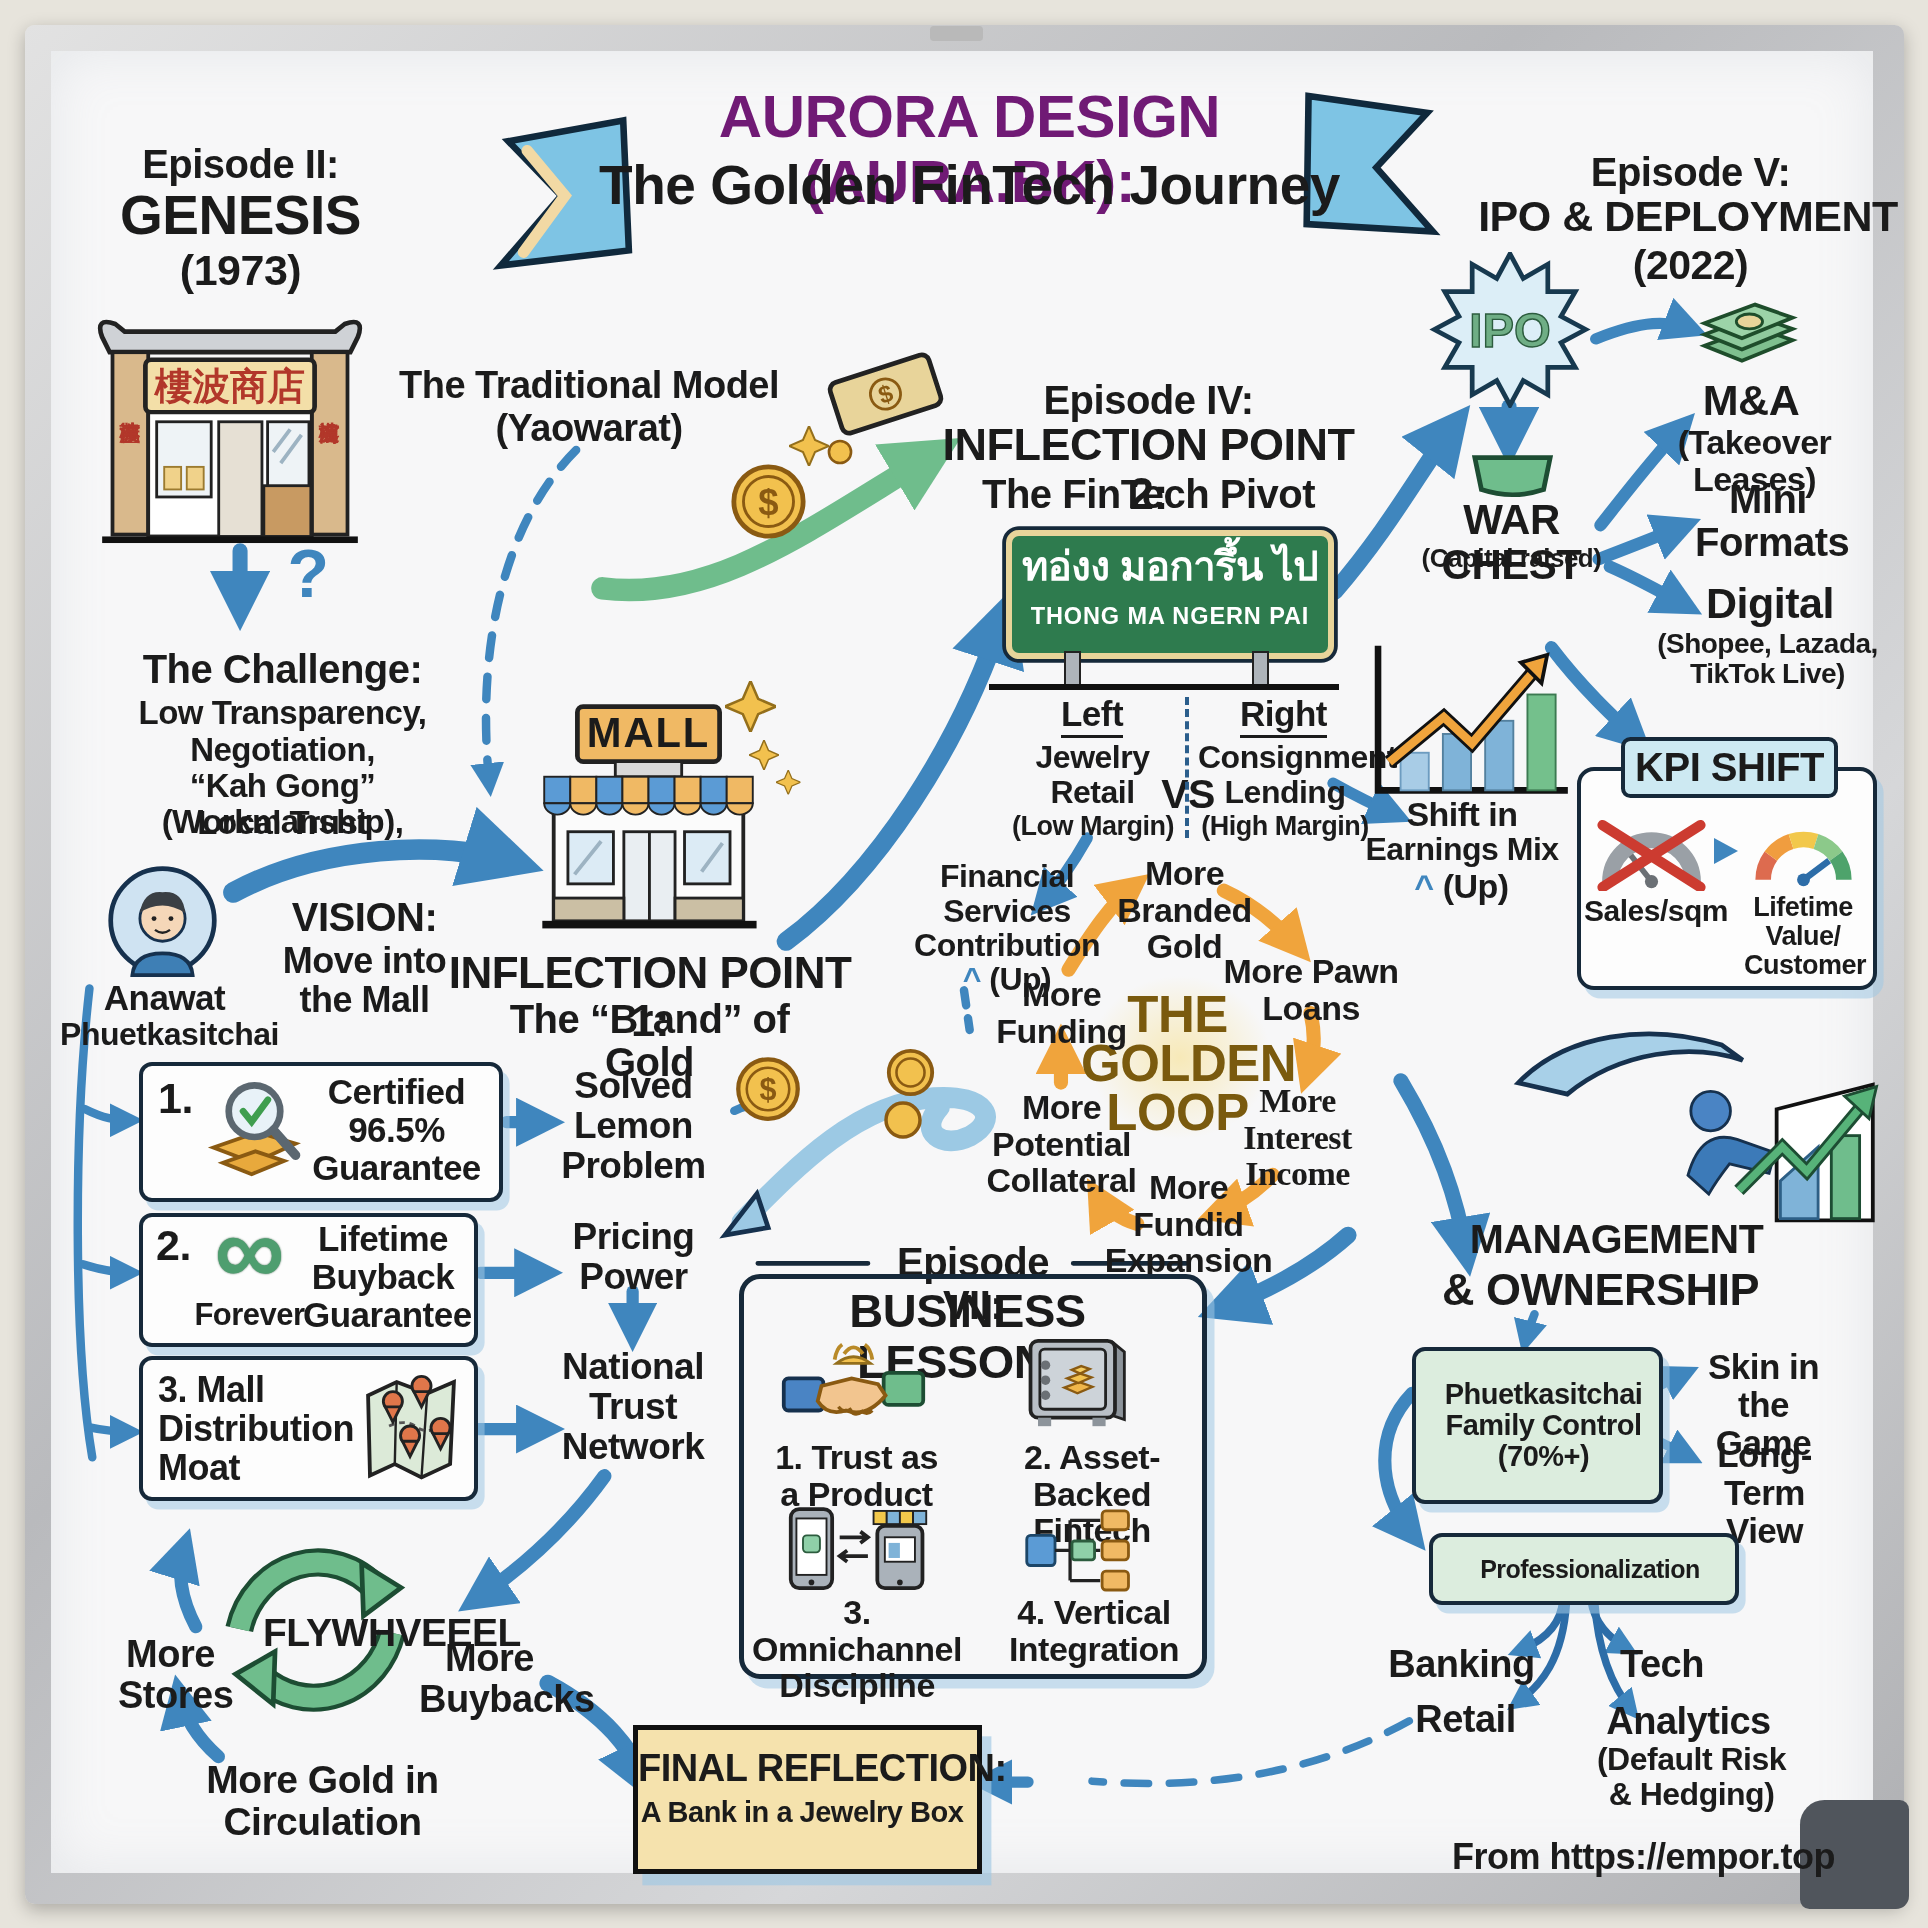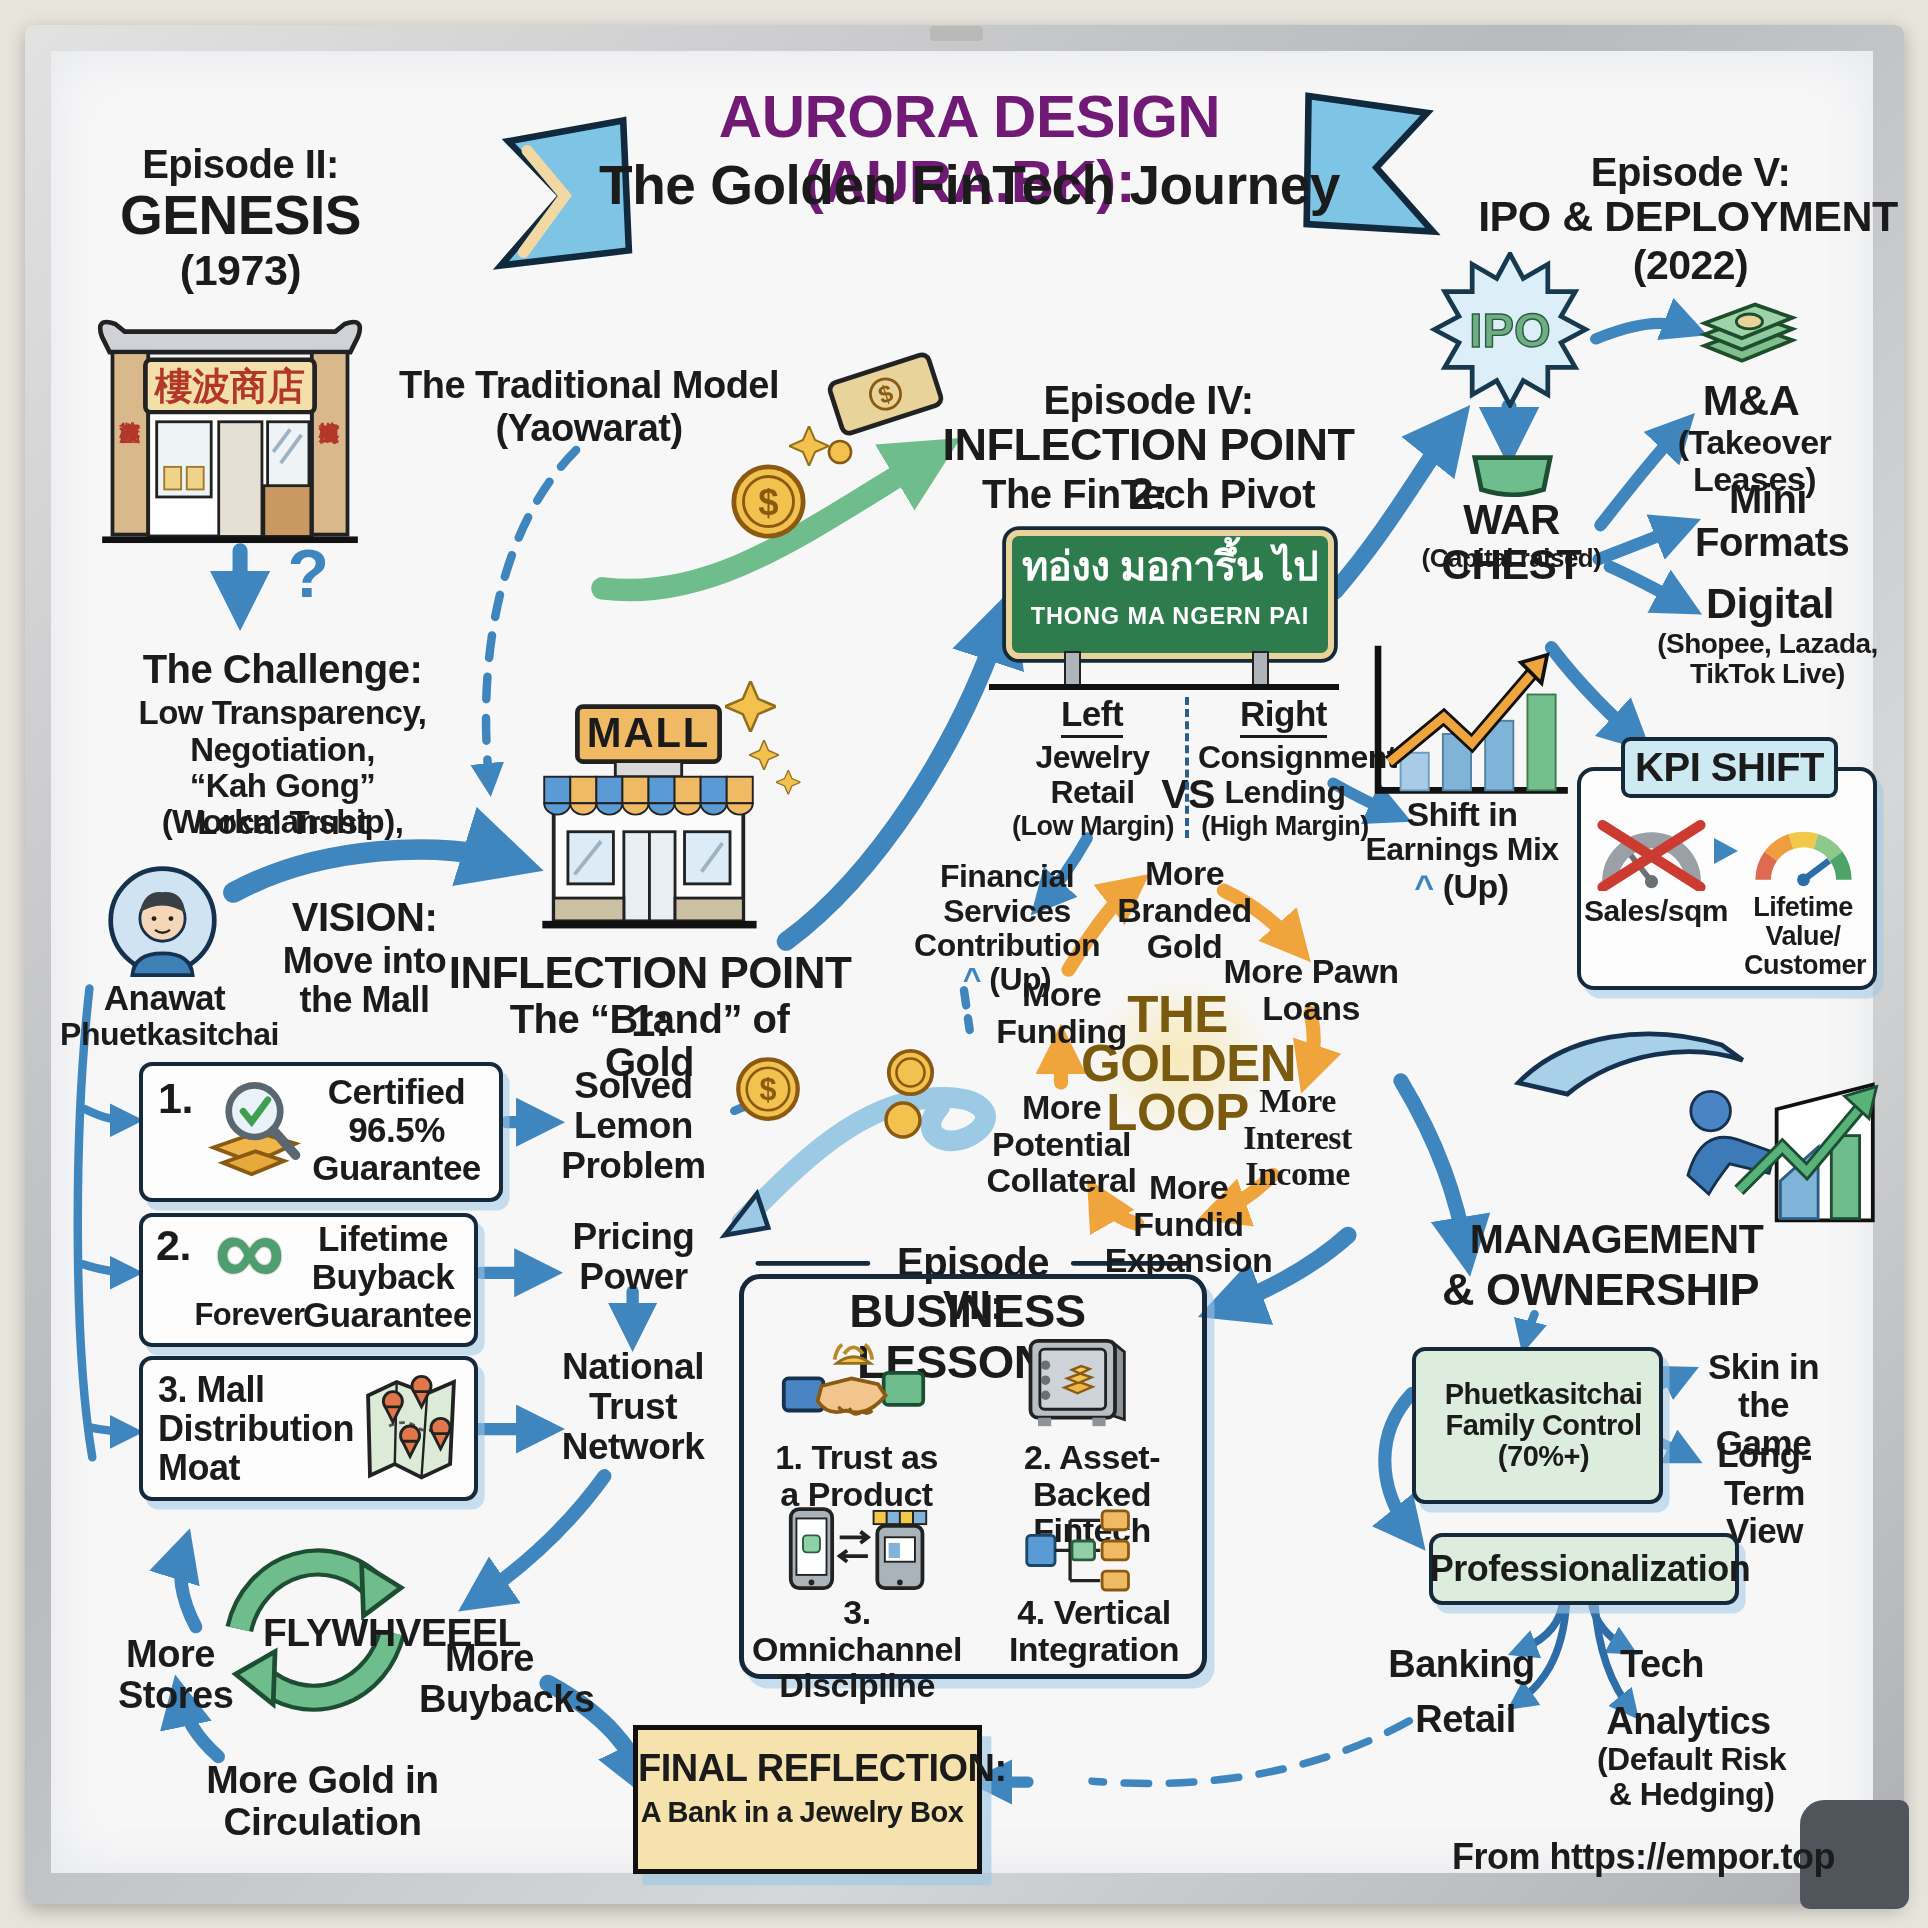"Professionalization" div.t { font-size: 36px -> 25px }
